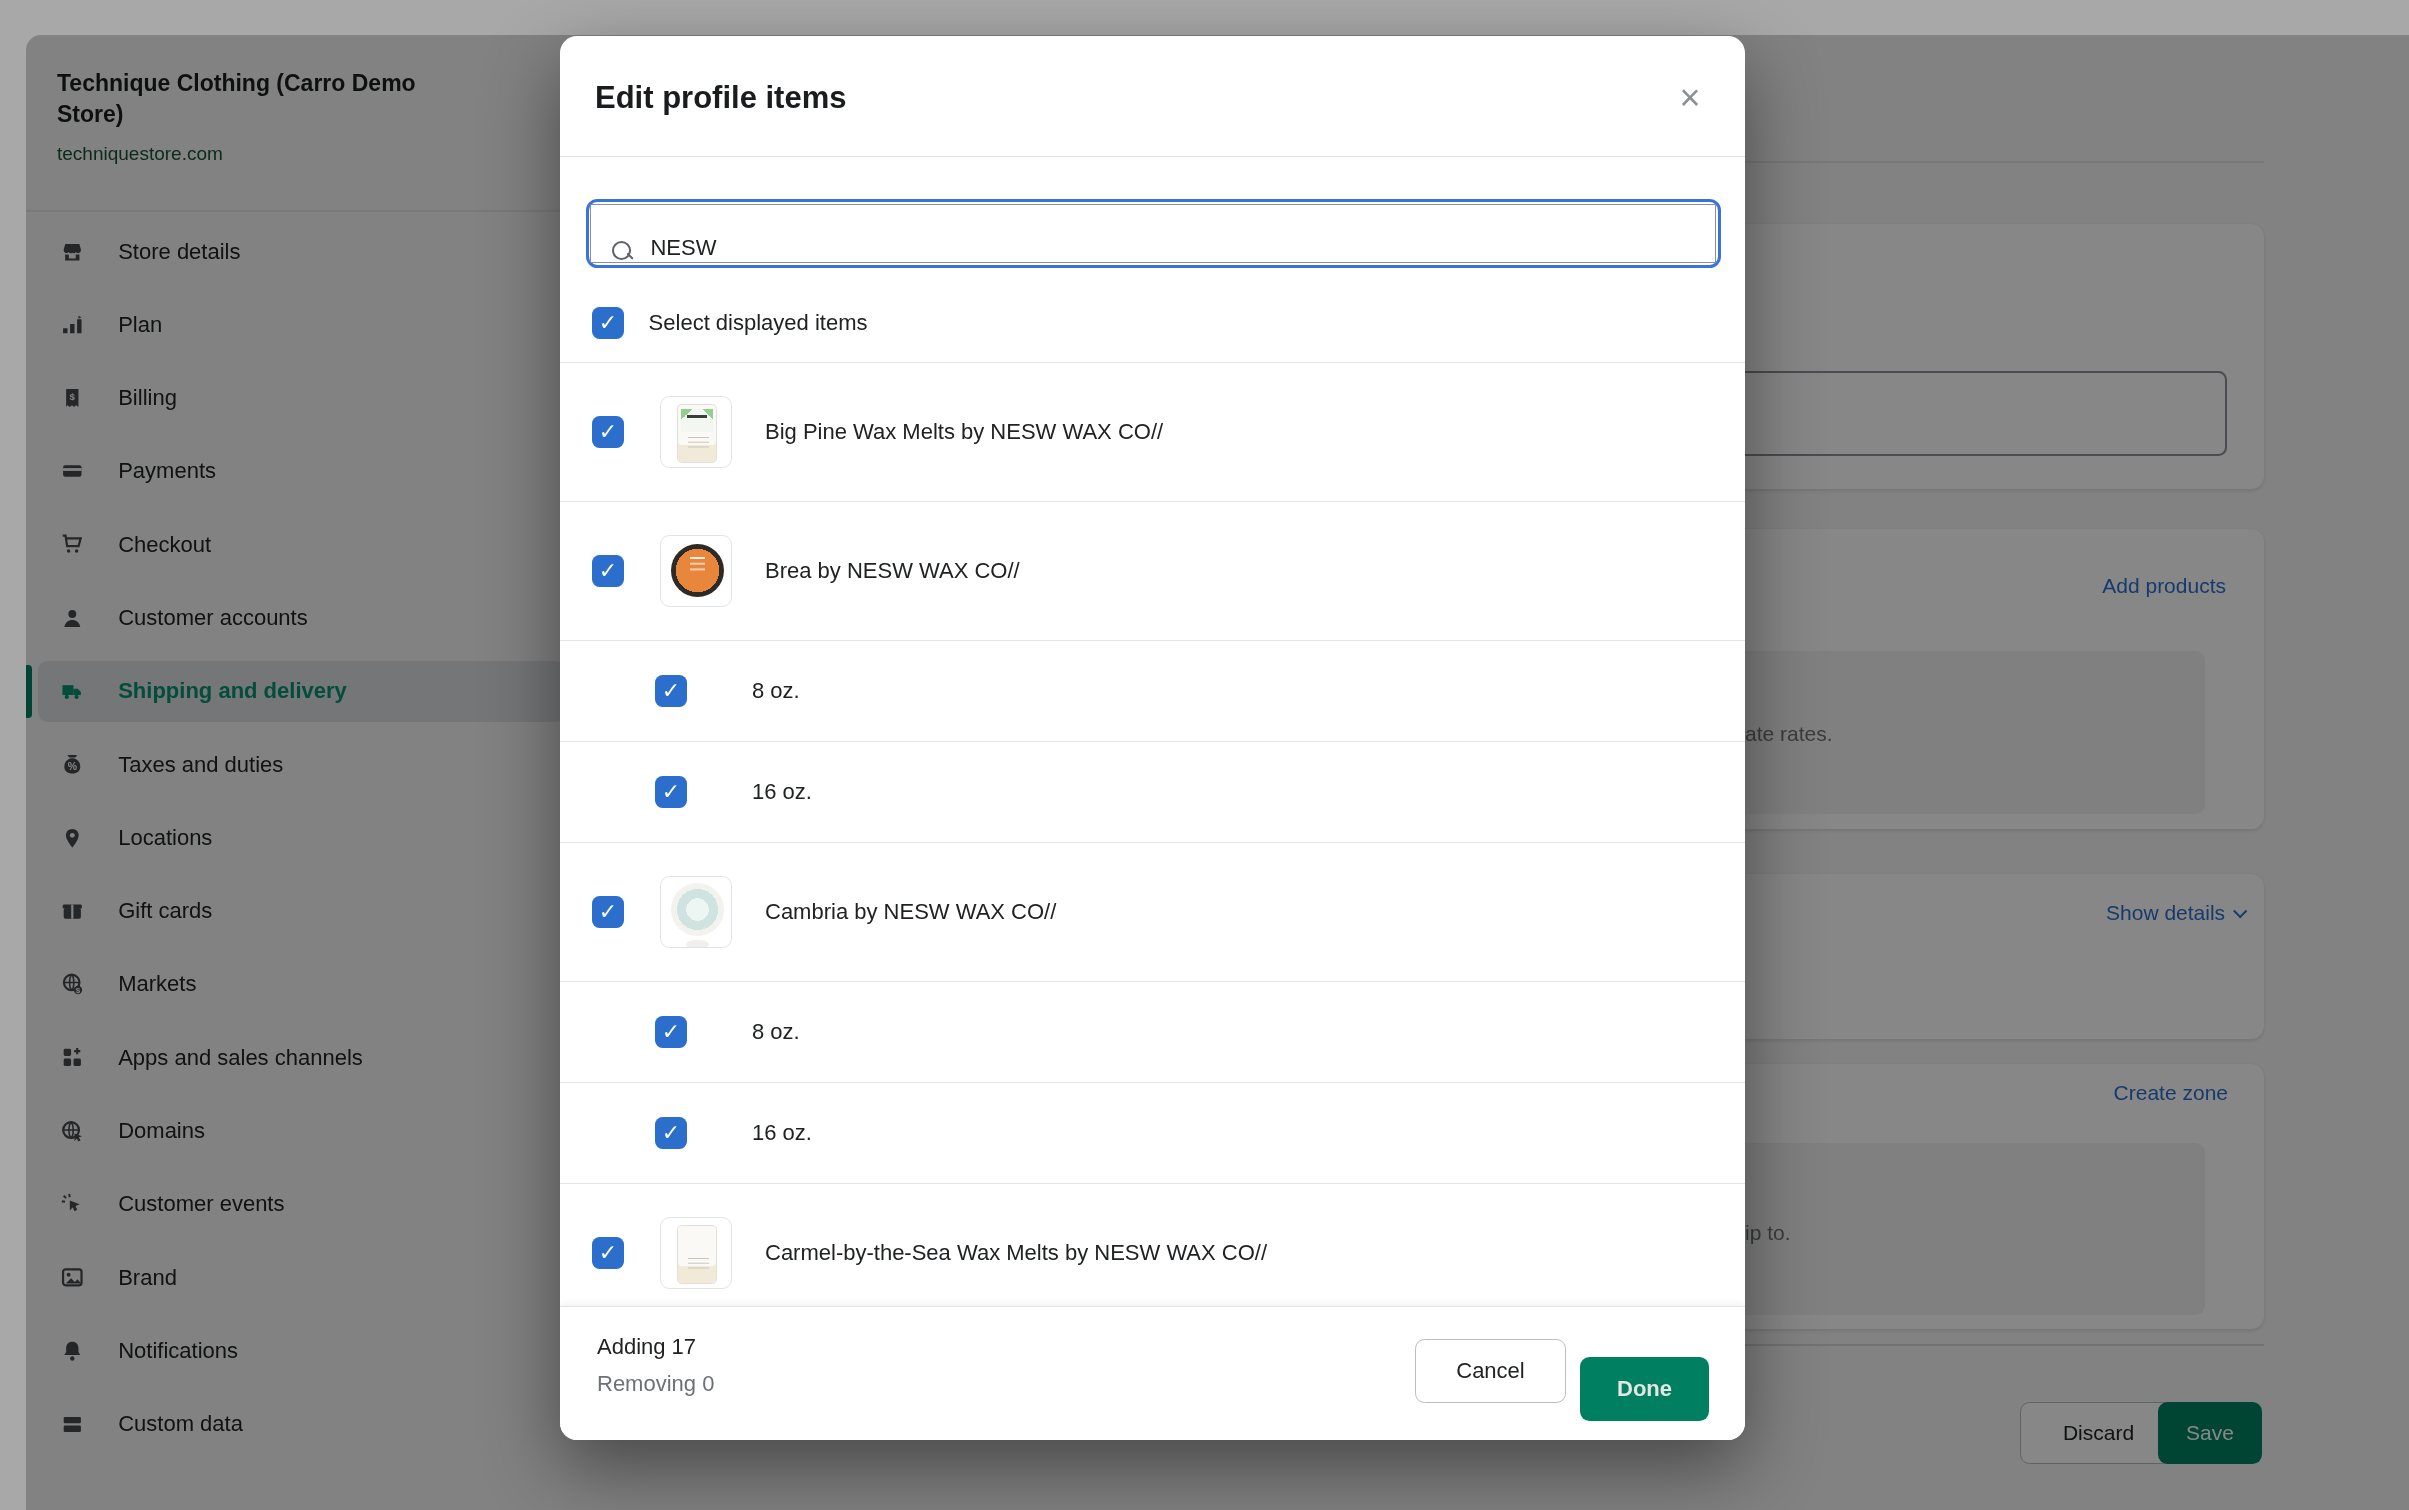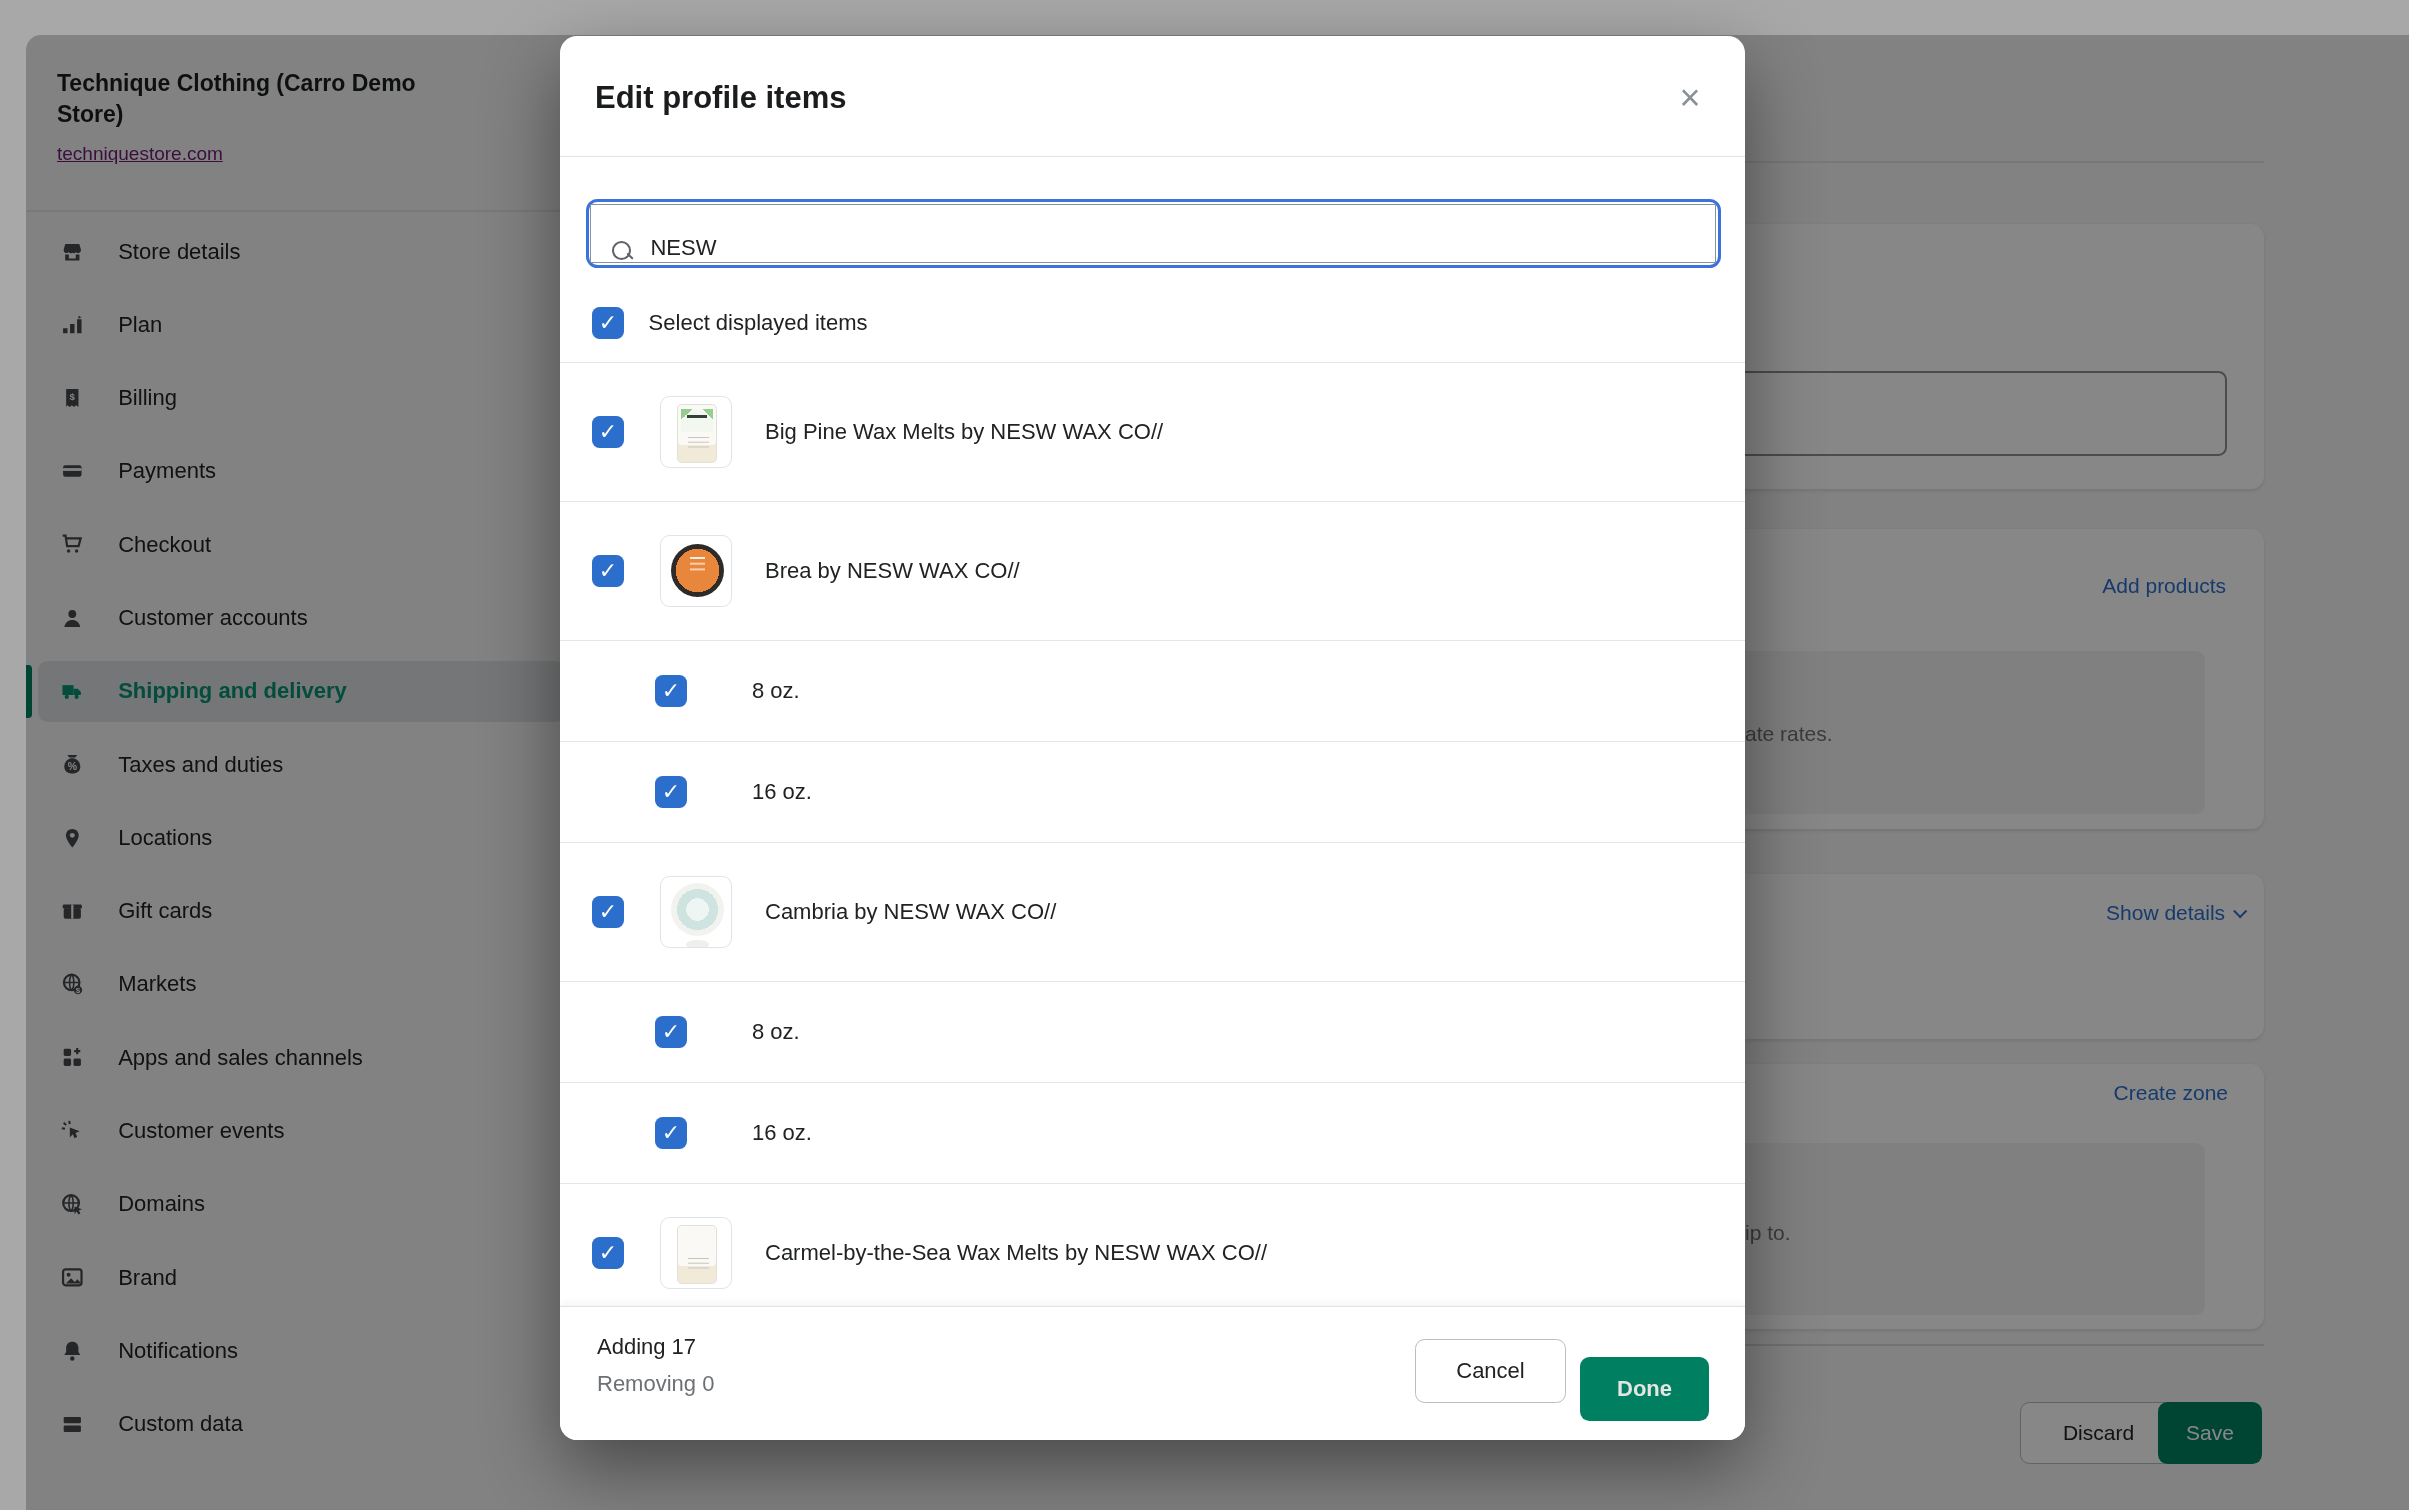"techniquestore.com" .store-domain { color: #701a75 -> #14532d; text-decoration: underline -> none }
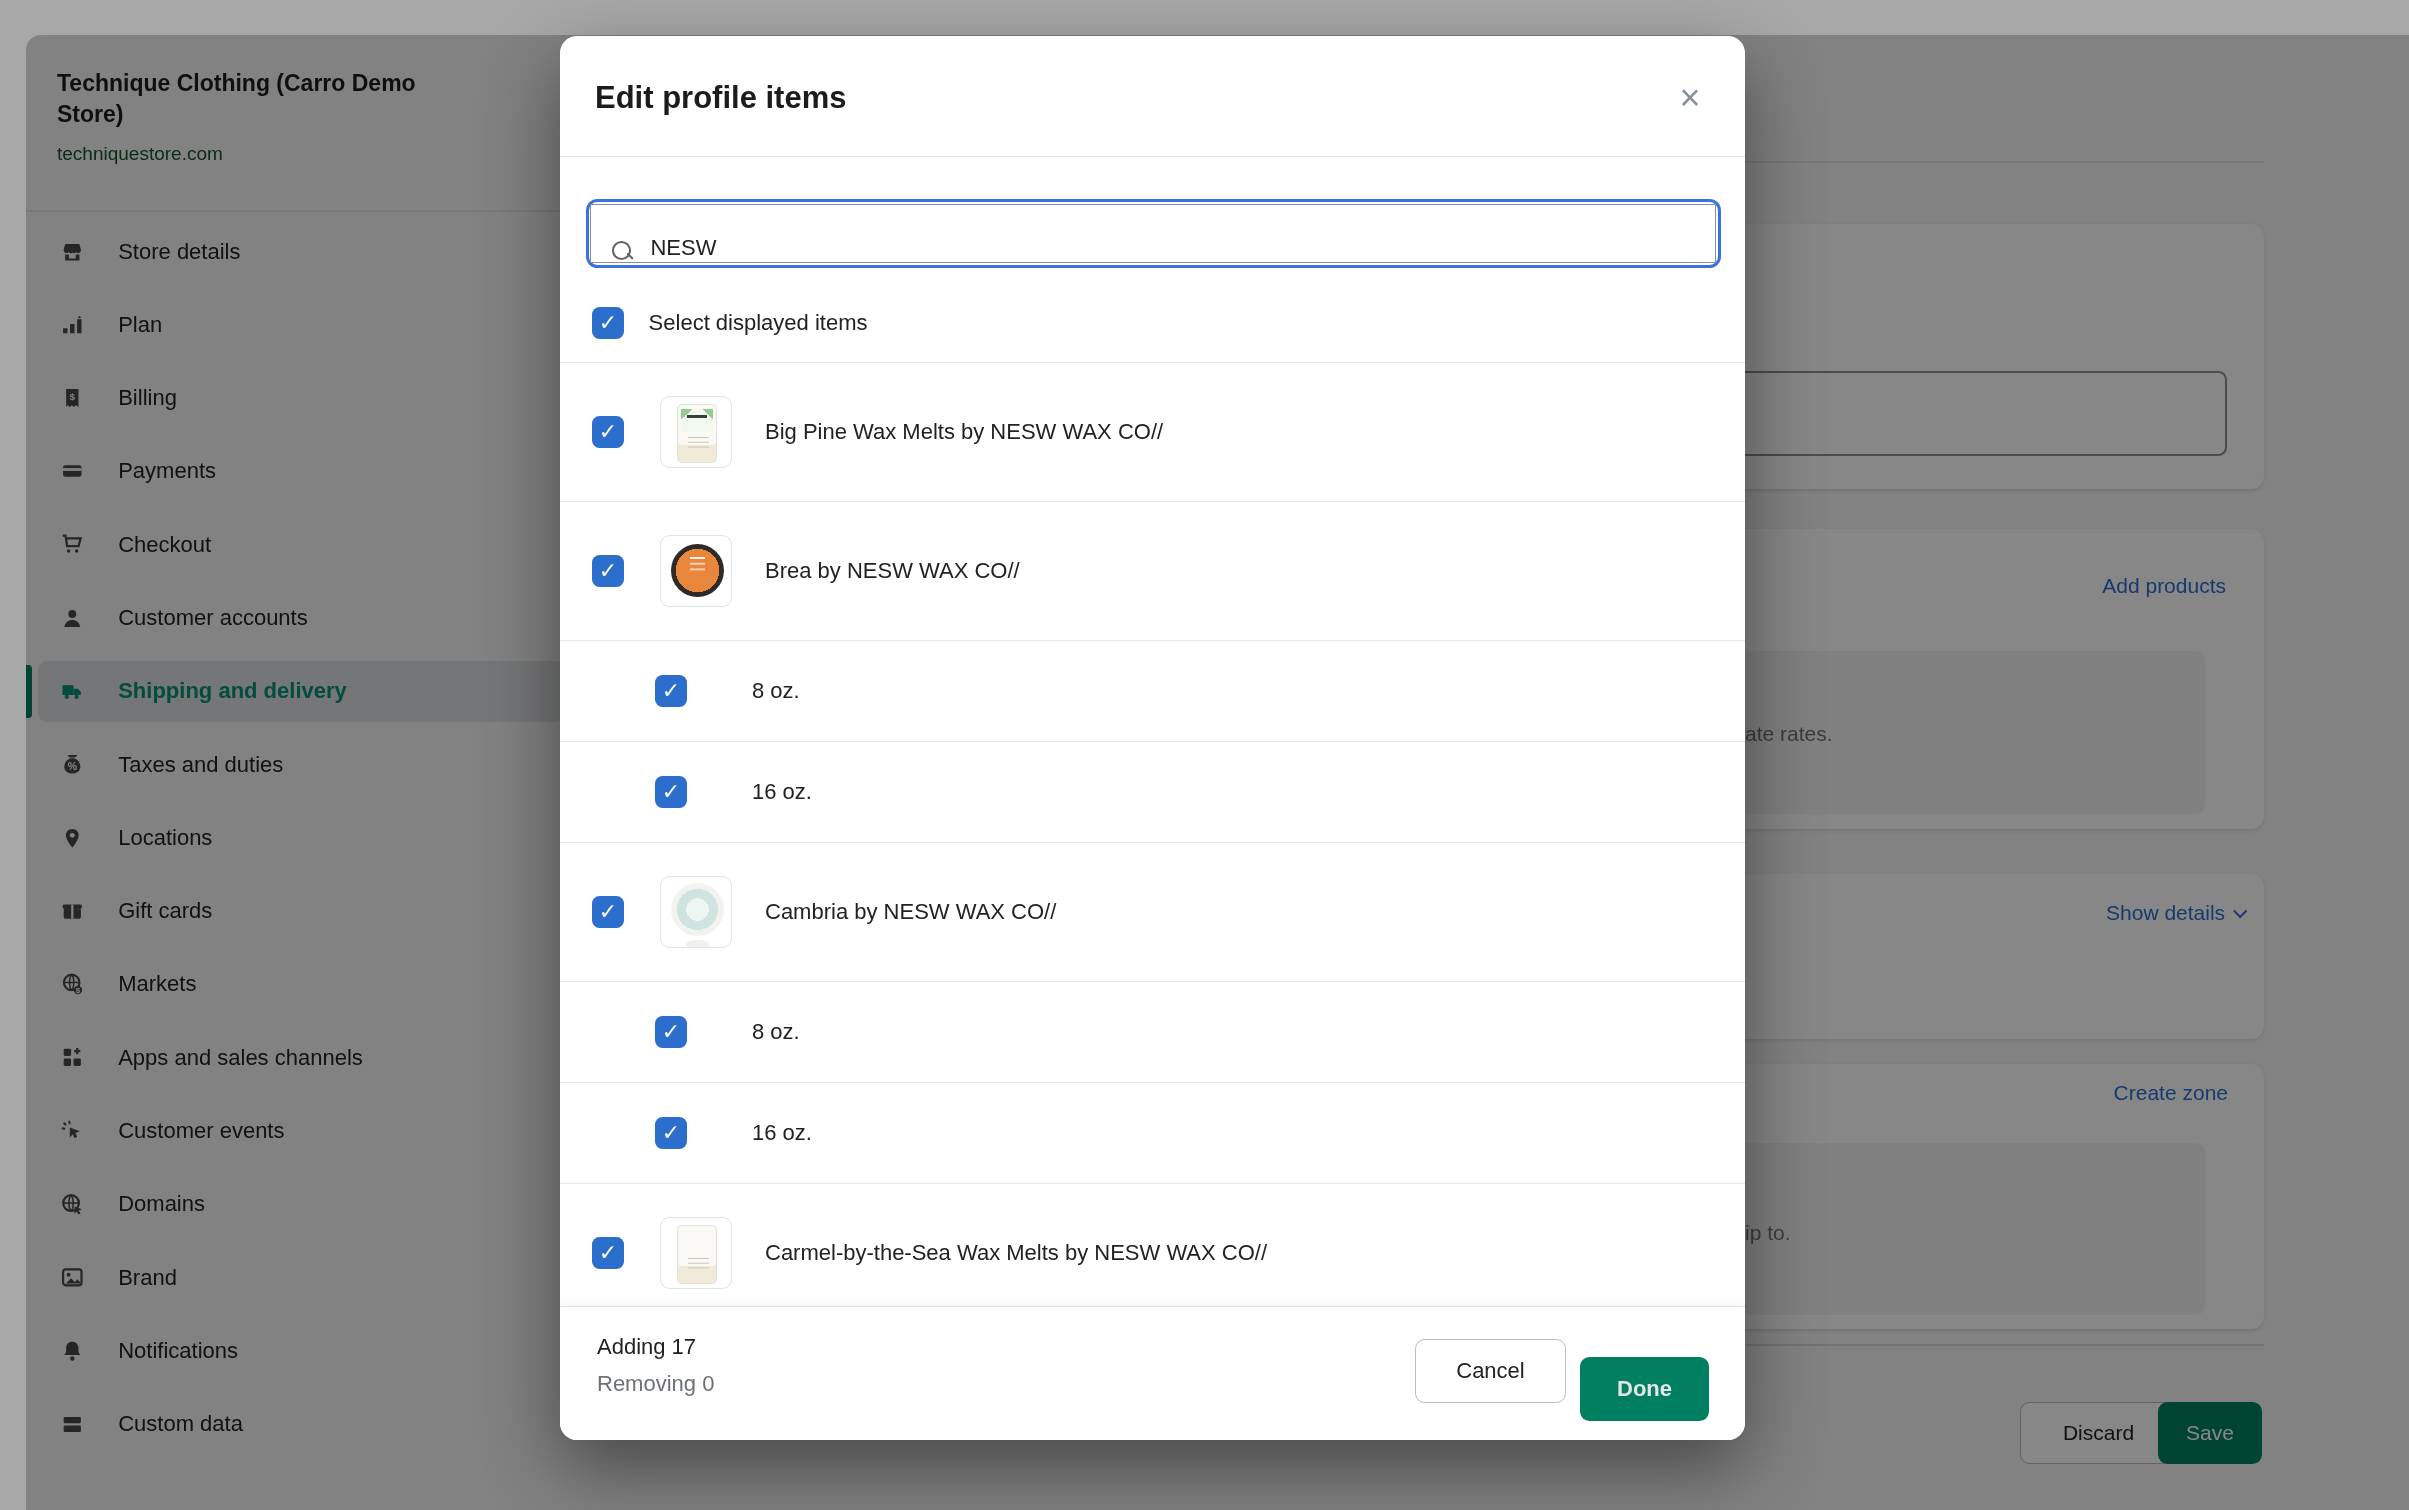"Customer events" div.nav-item { order: before "Domains" -> after "Domains" }
